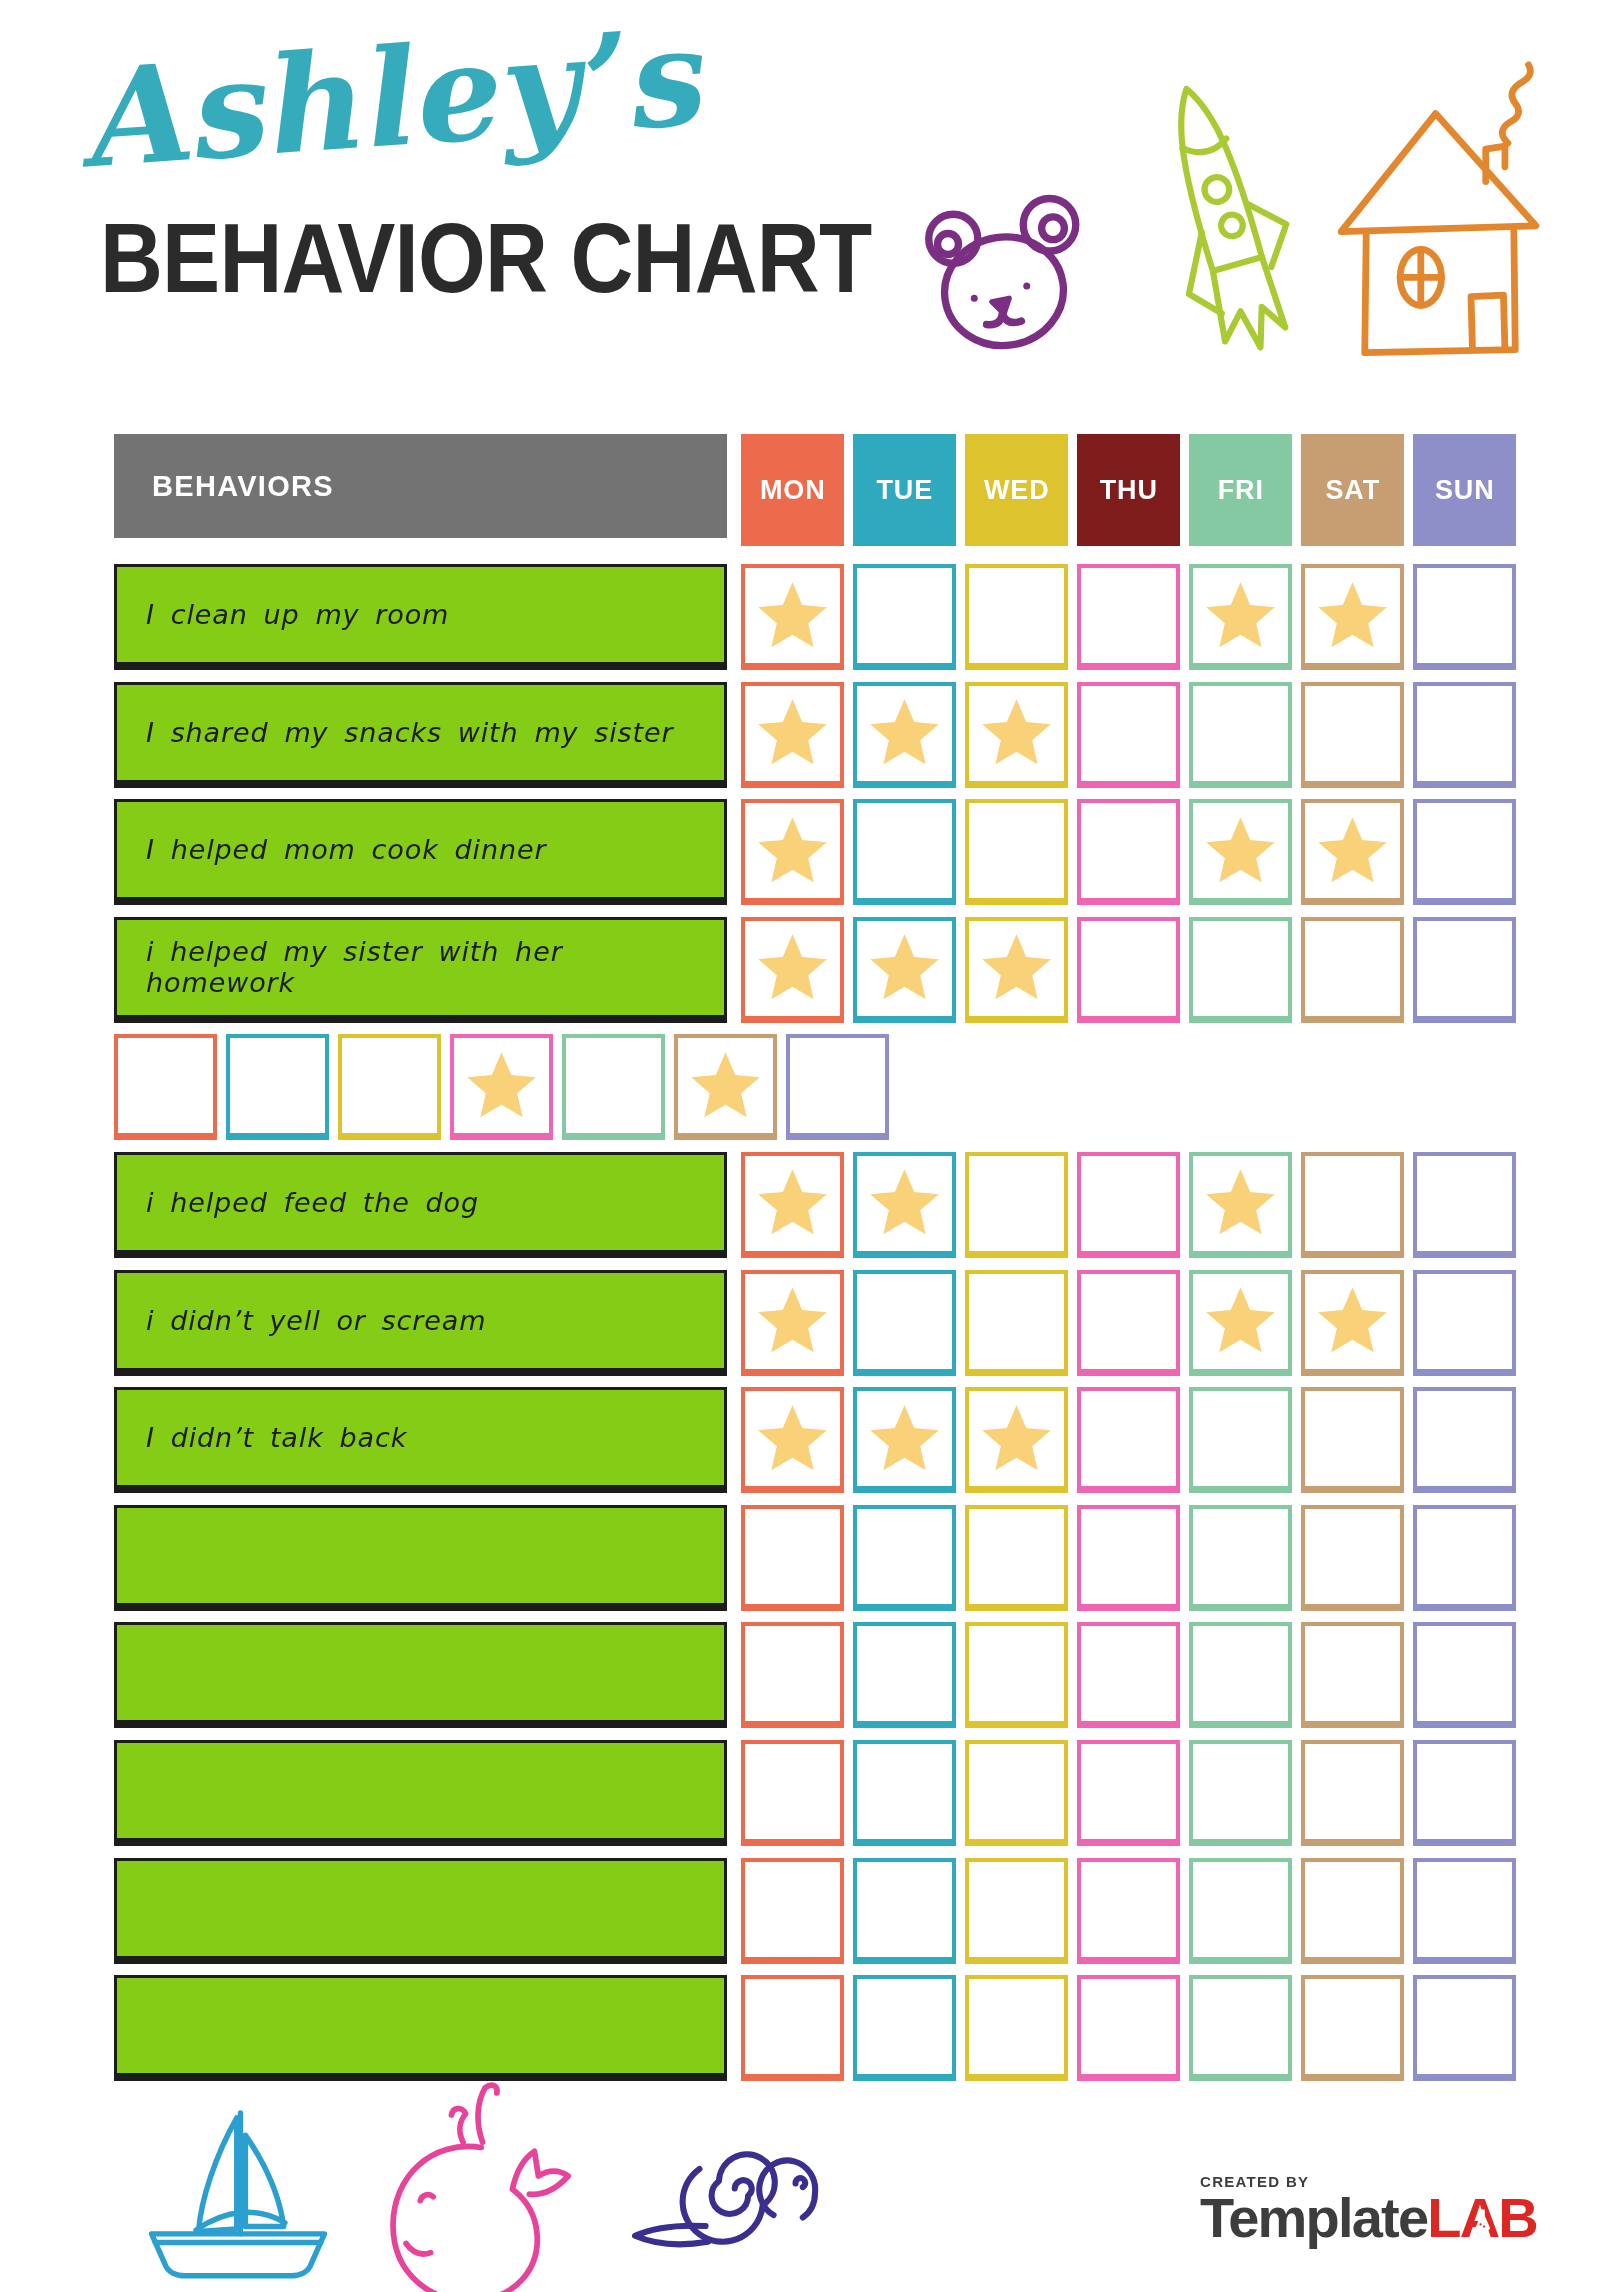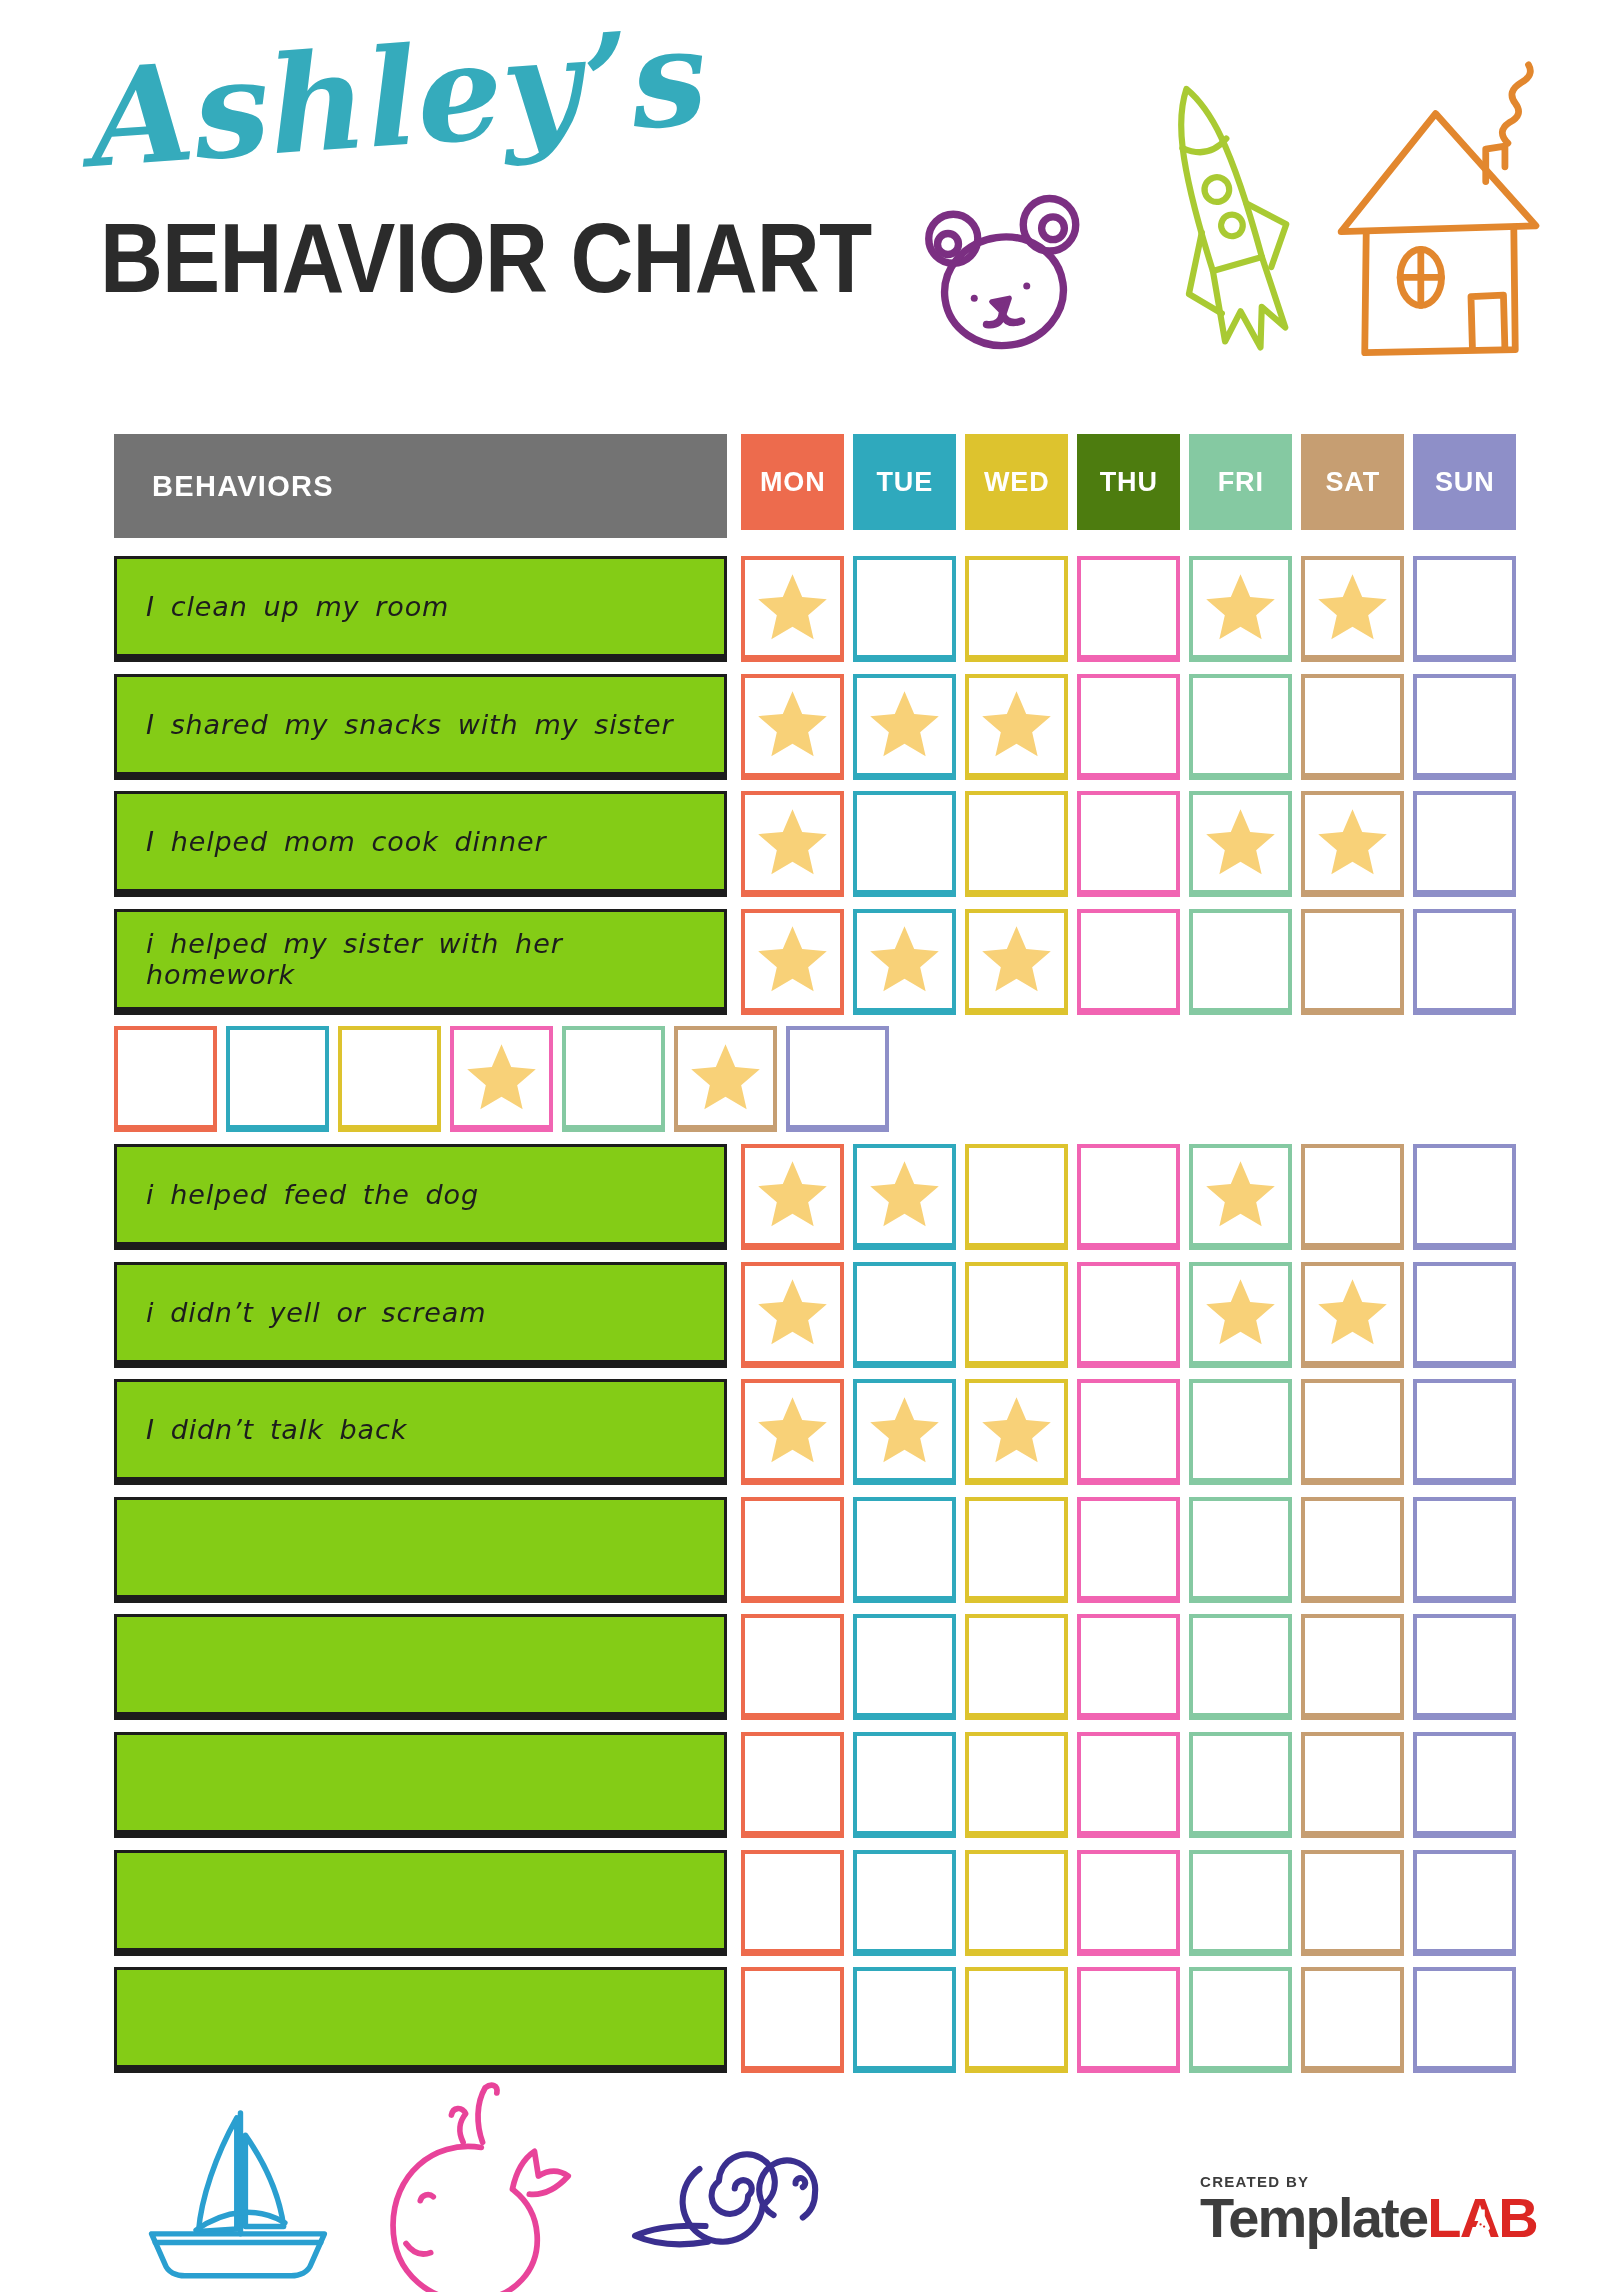"MON" .day-head { height: 96px -> 112px }
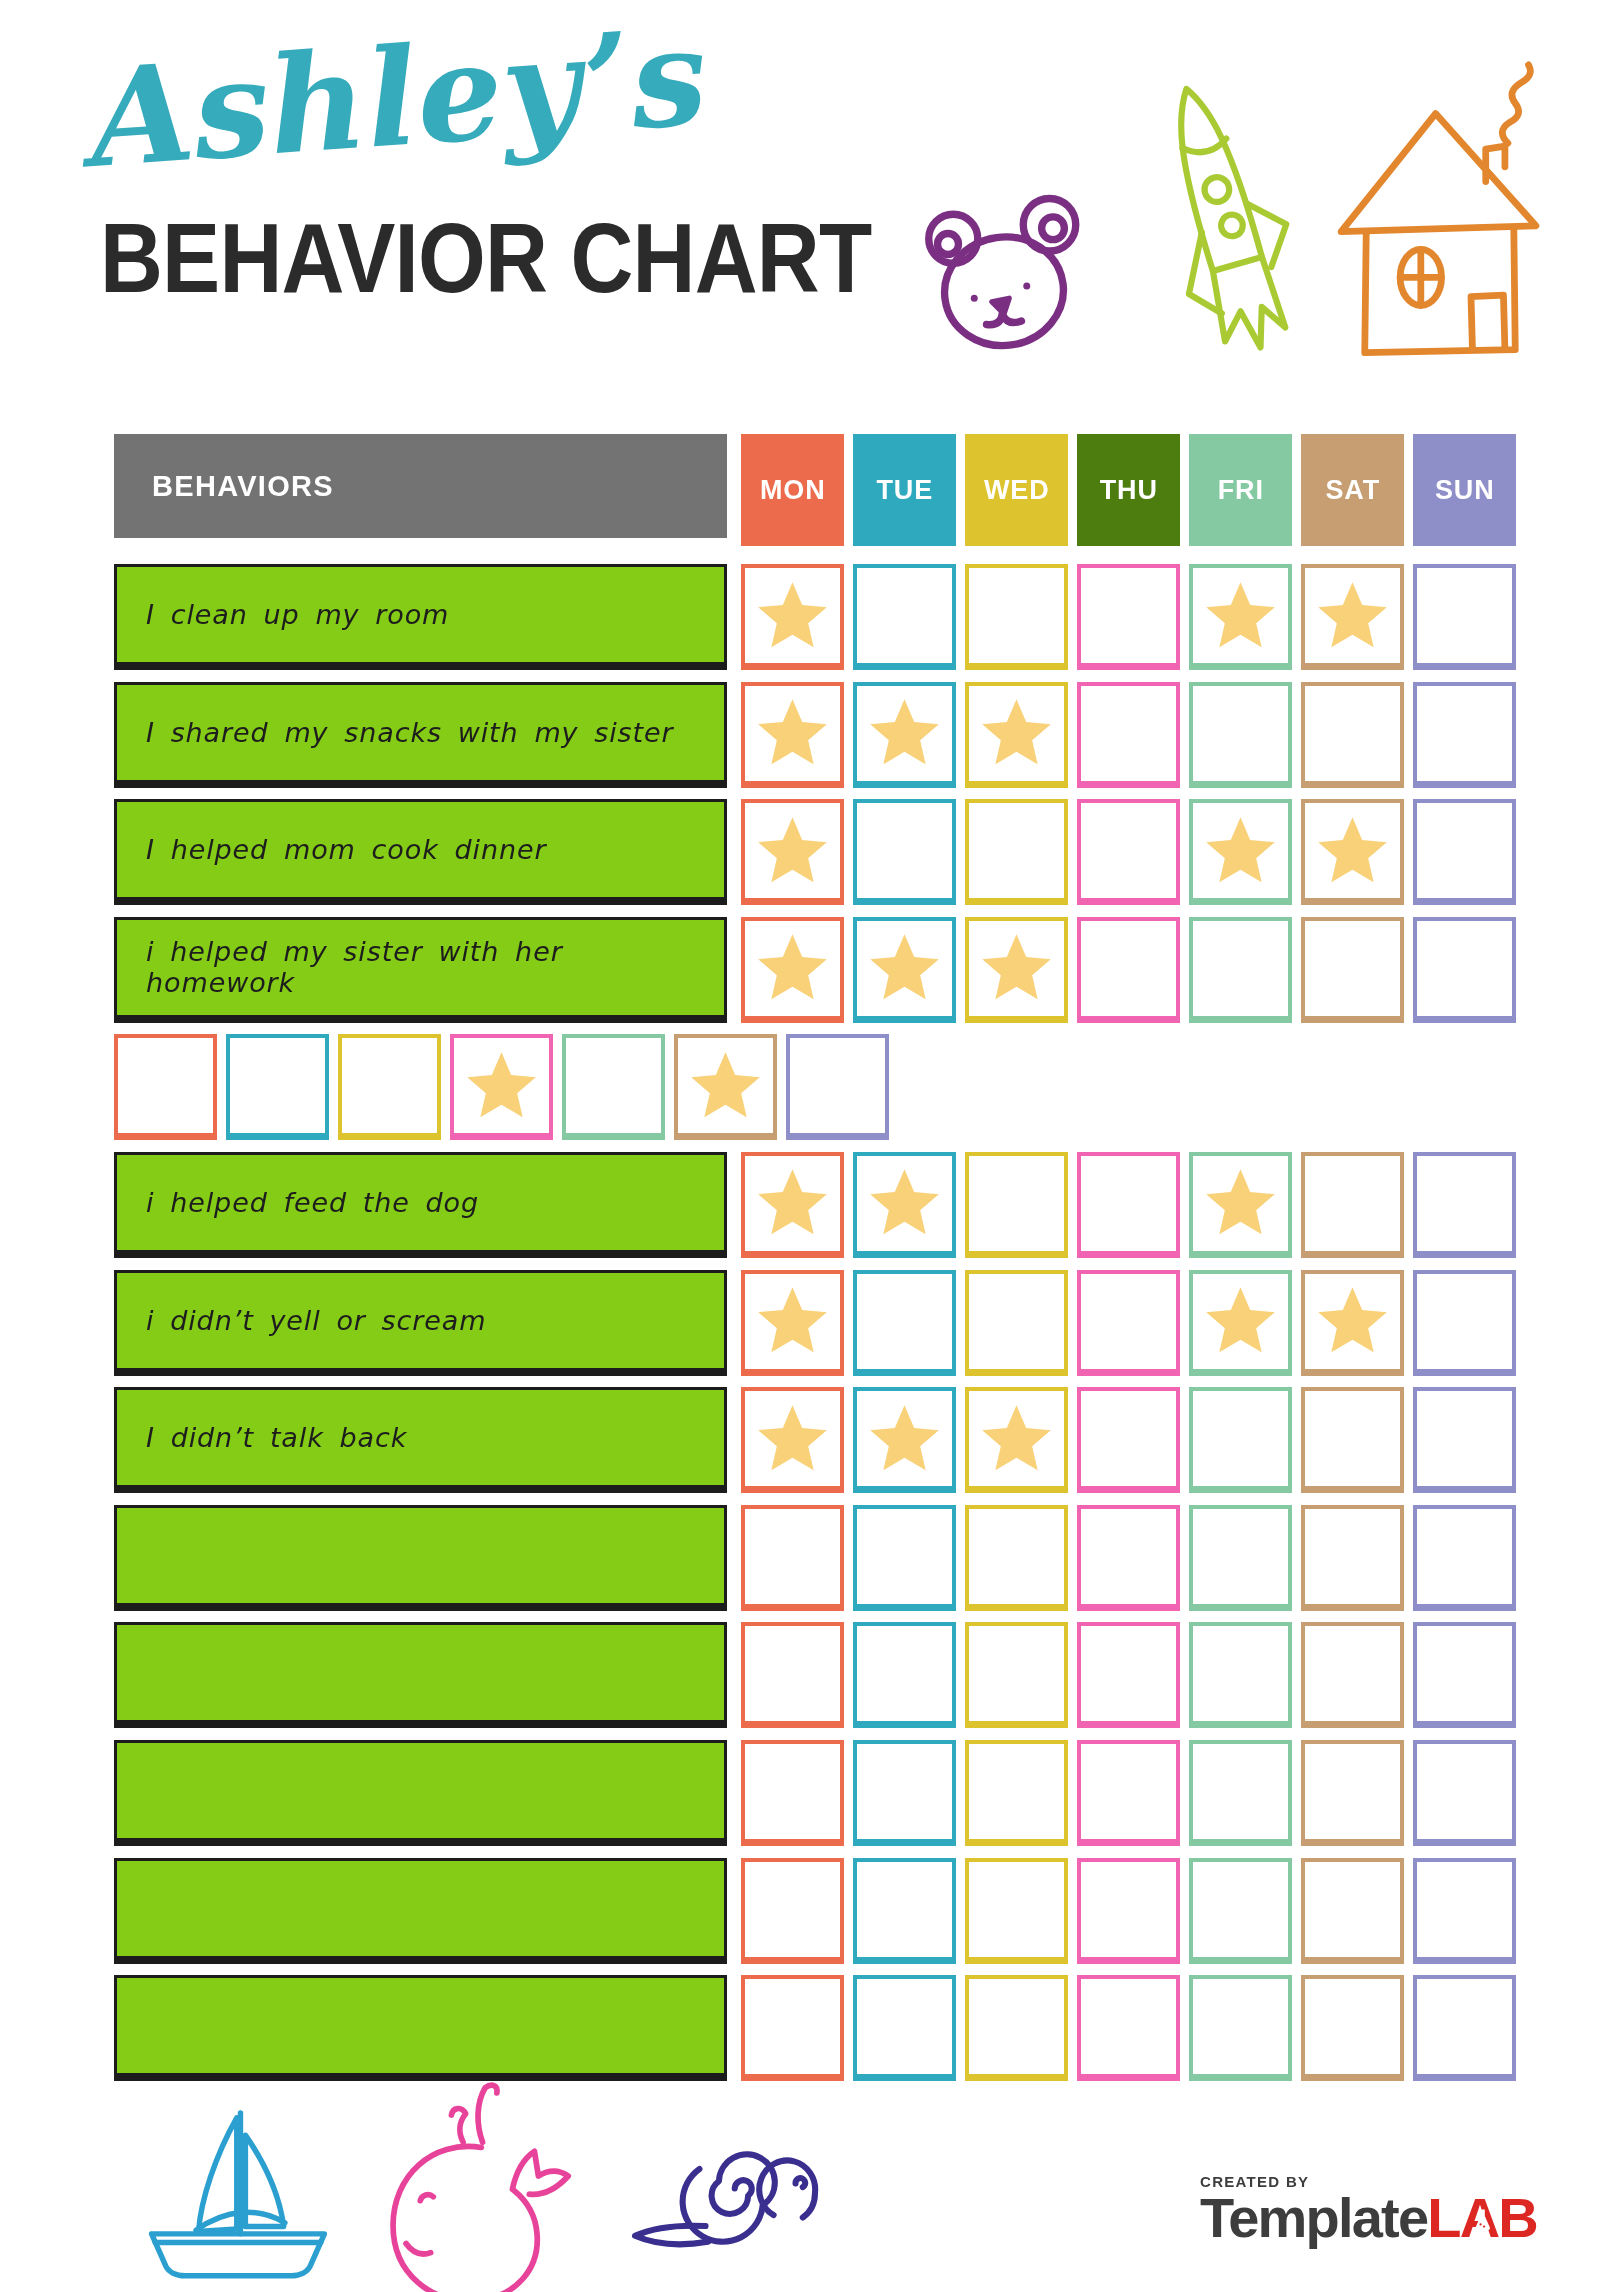"THU" div.day-head { background: #4d7c0f -> #7f1d1d }
